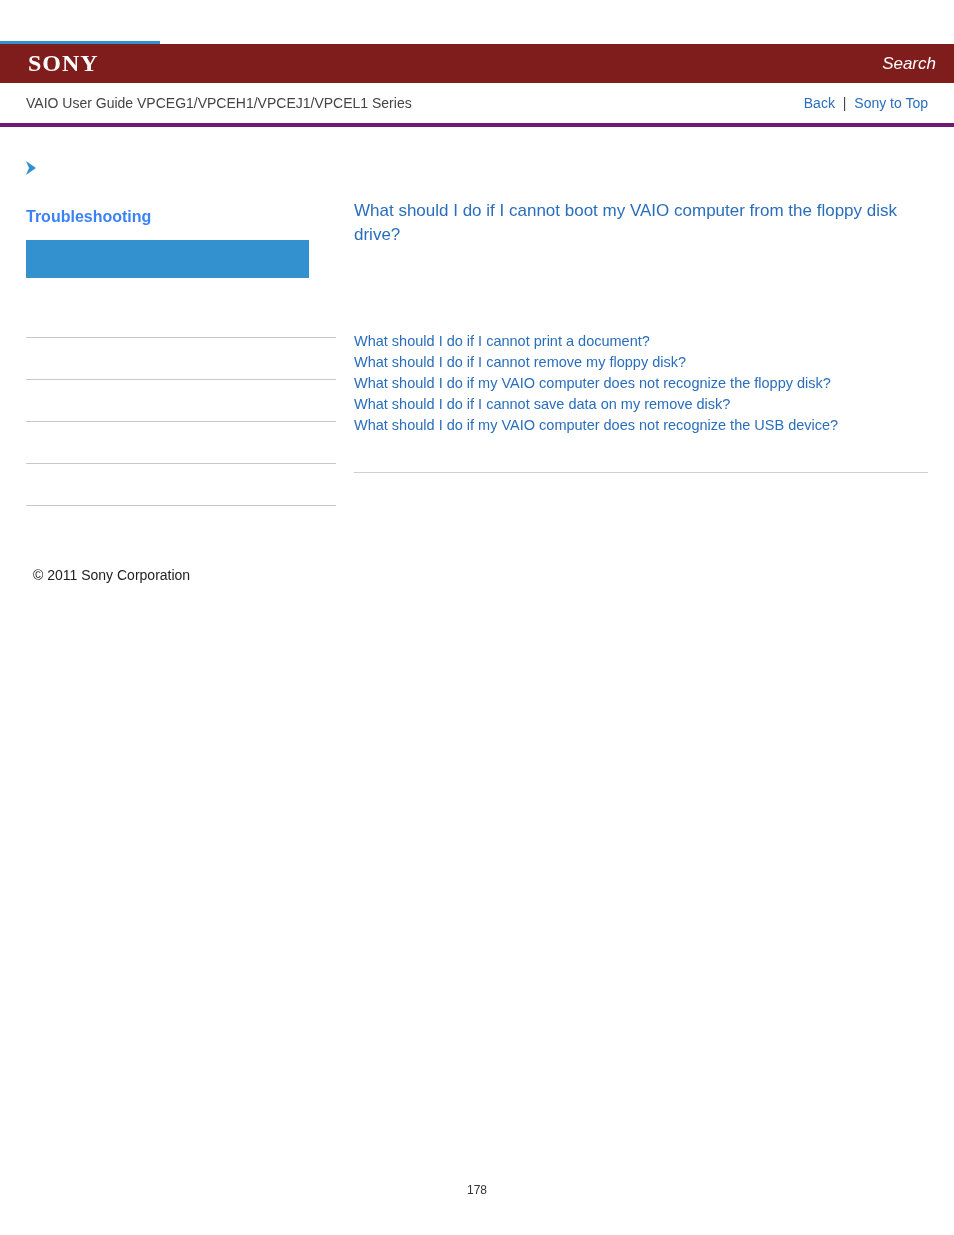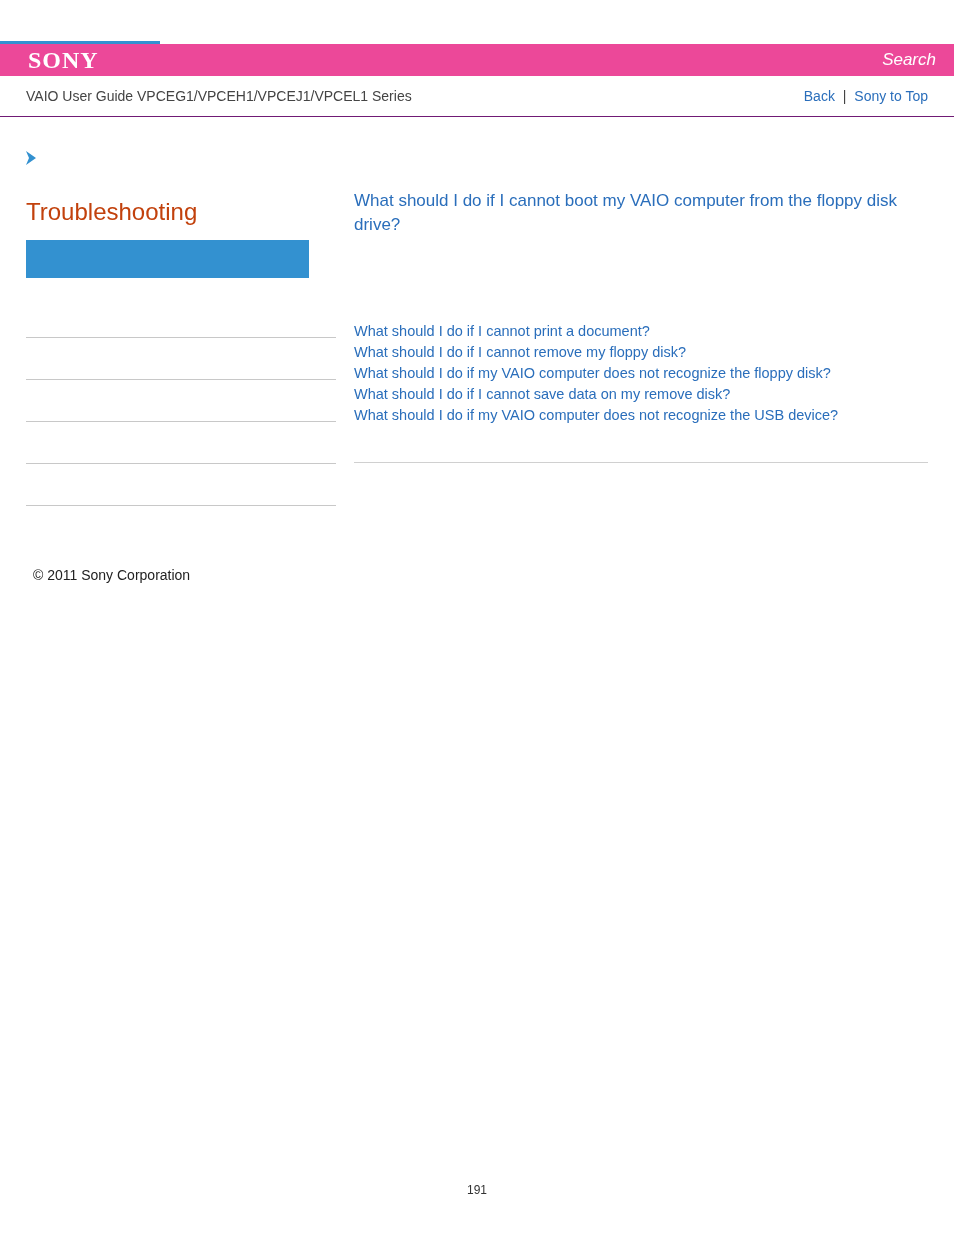"SONY" .header { background: #ec4899 -> #7f1d1d; height: 32px -> 39px }
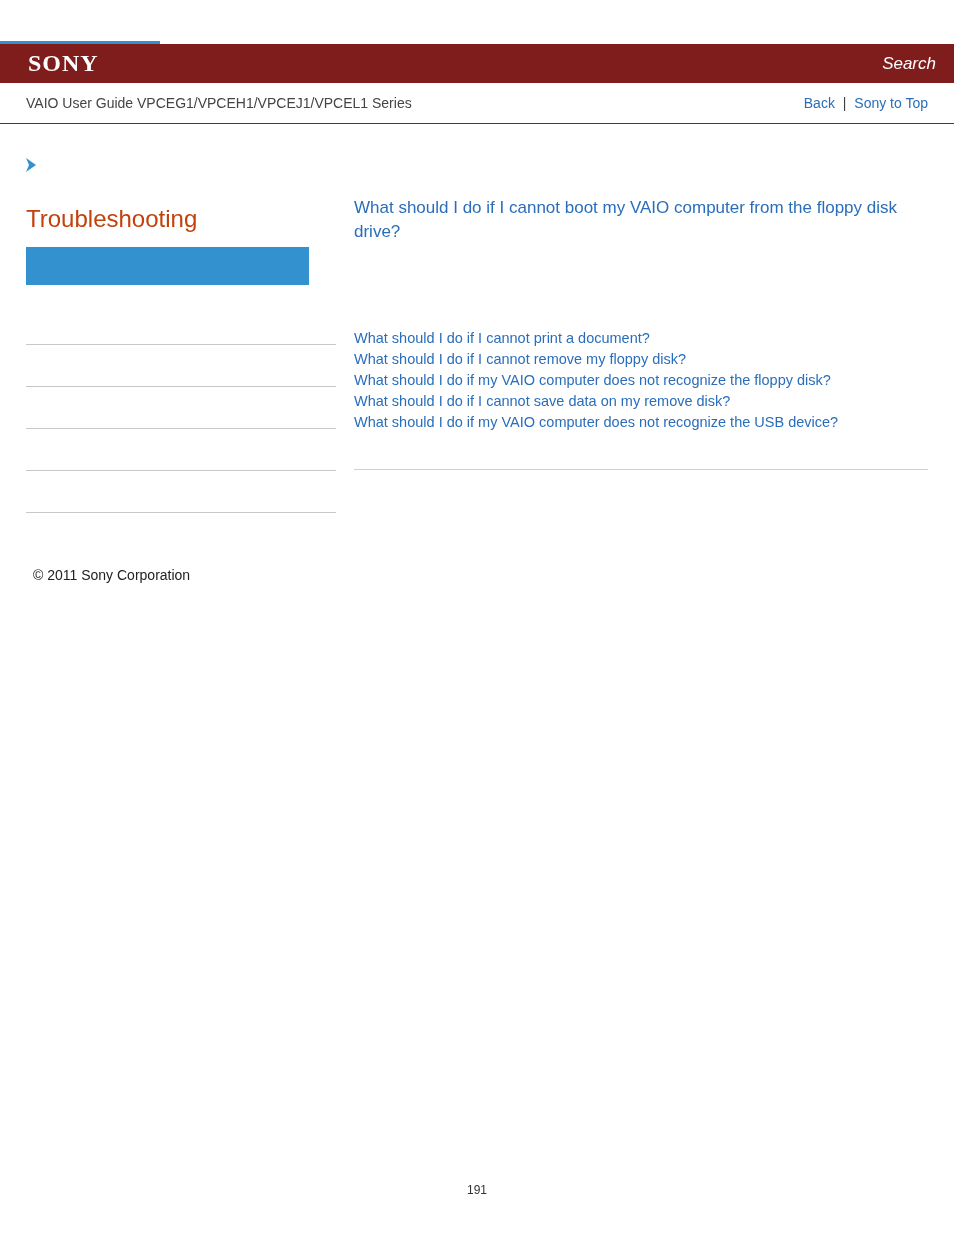"VAIO User Guide" .breadcrumb-bar { border-bottom: 1px solid #701a75 -> 4px solid #701a75 }
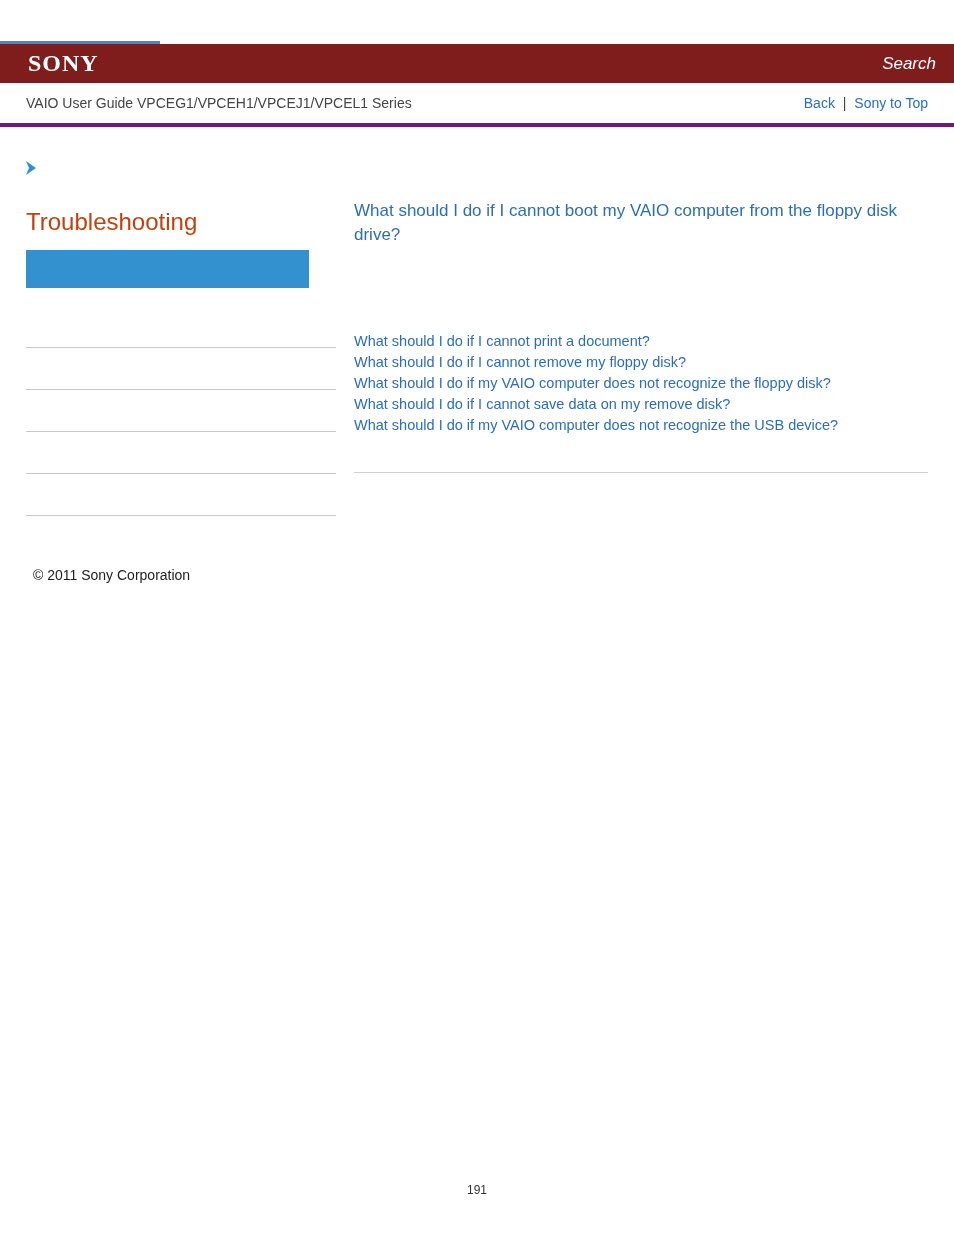"Troubleshooting" .sidebar-title { color: #c2410c -> #3b82f6; font-size: 24px -> 16px; font-weight: normal -> bold }
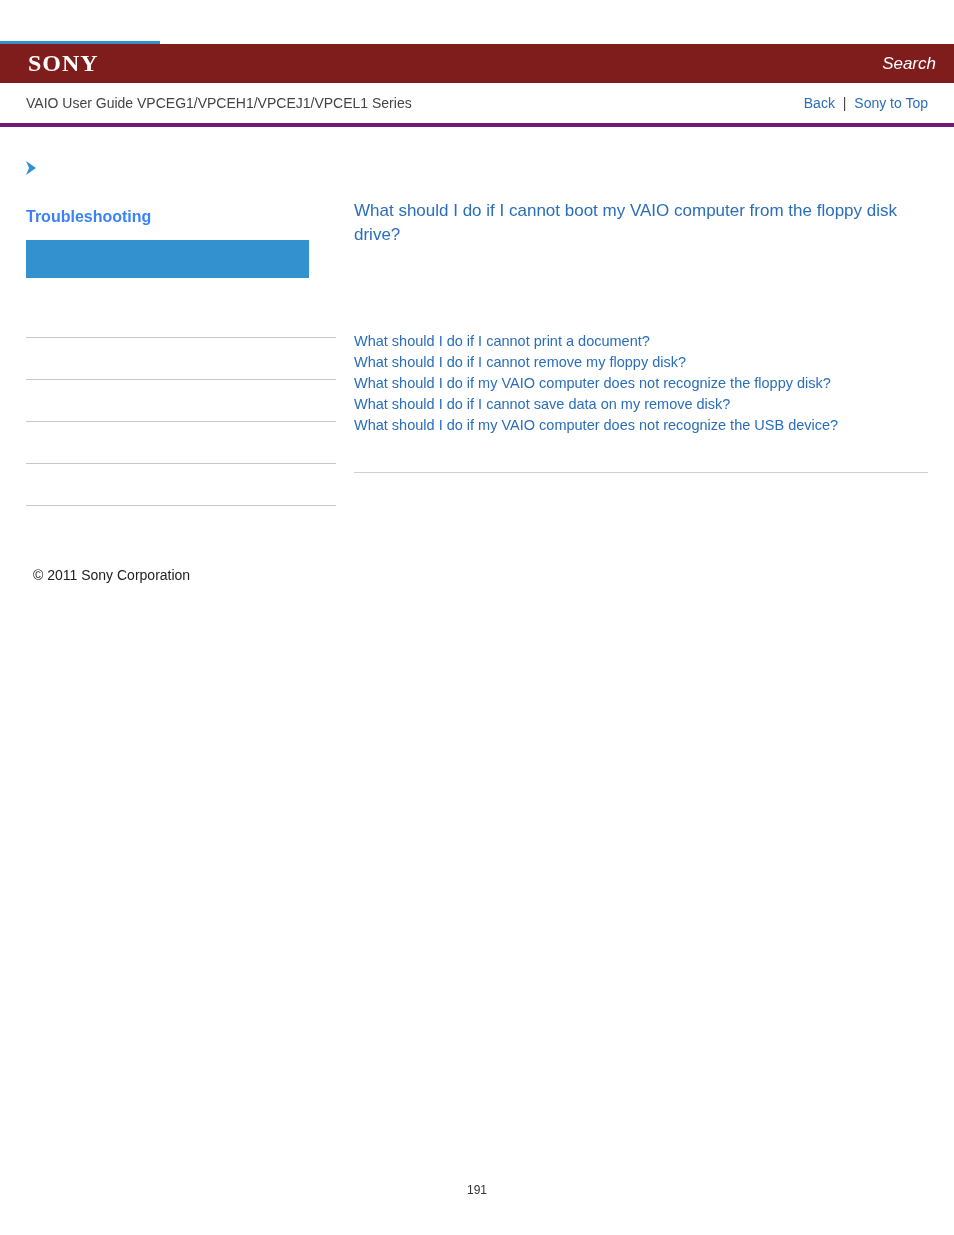"191" div.page-number { text: 191 -> 178 }
